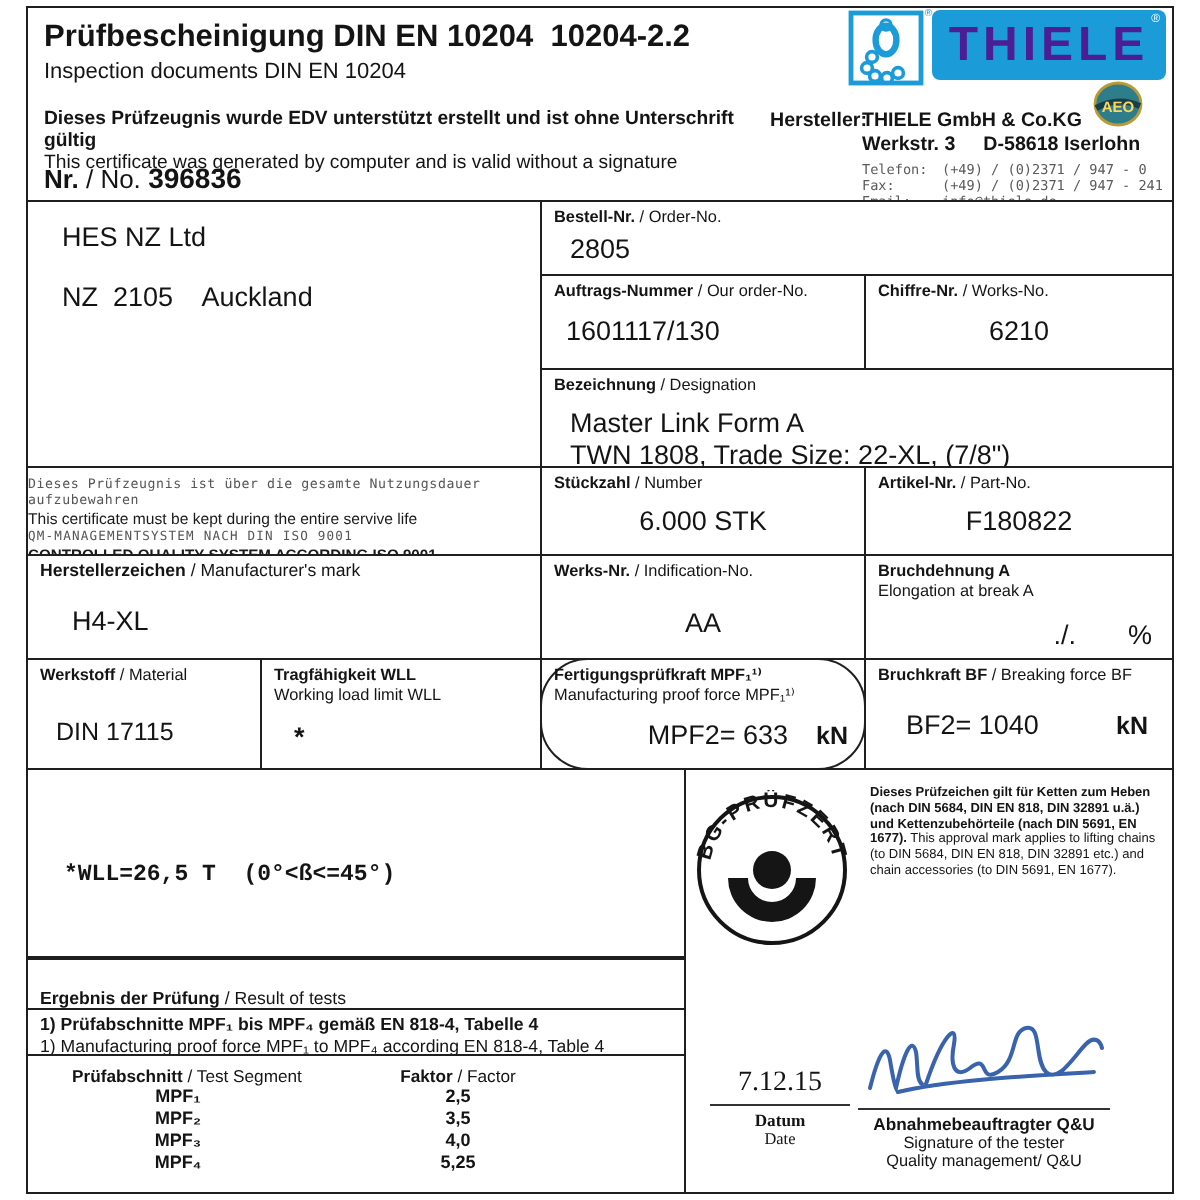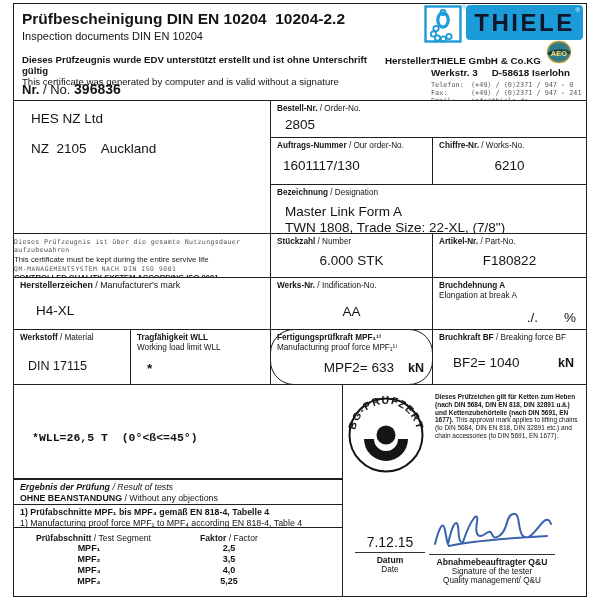"THIELE" .logo-text { color: #0f172a -> #4c1d95 }
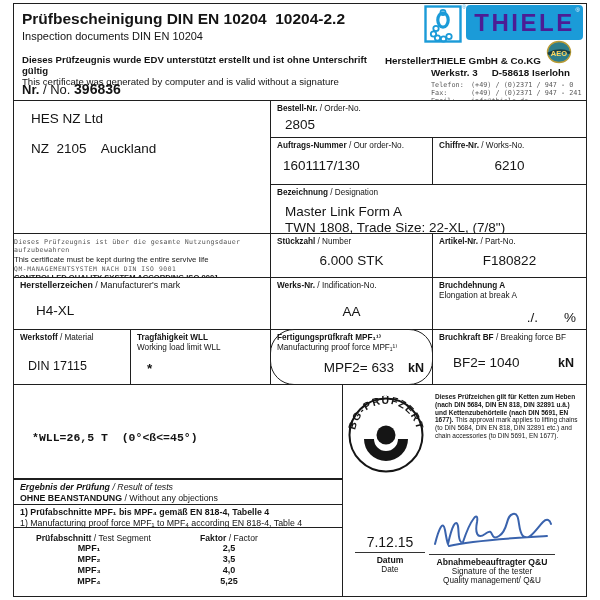"Ergebnis der Prüfung / Result" div.res-line { font-style: italic -> none; padding-top: 2px -> 14px }
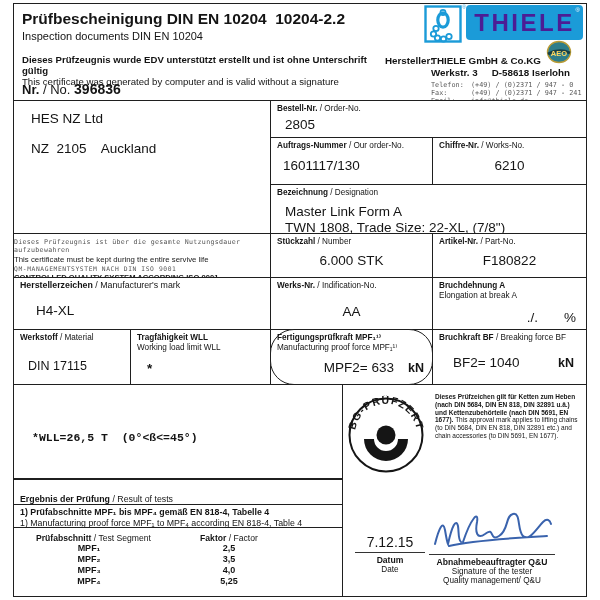"7.12.15" div.signoff-block { font-family: none -> Liberation Serif, serif }
